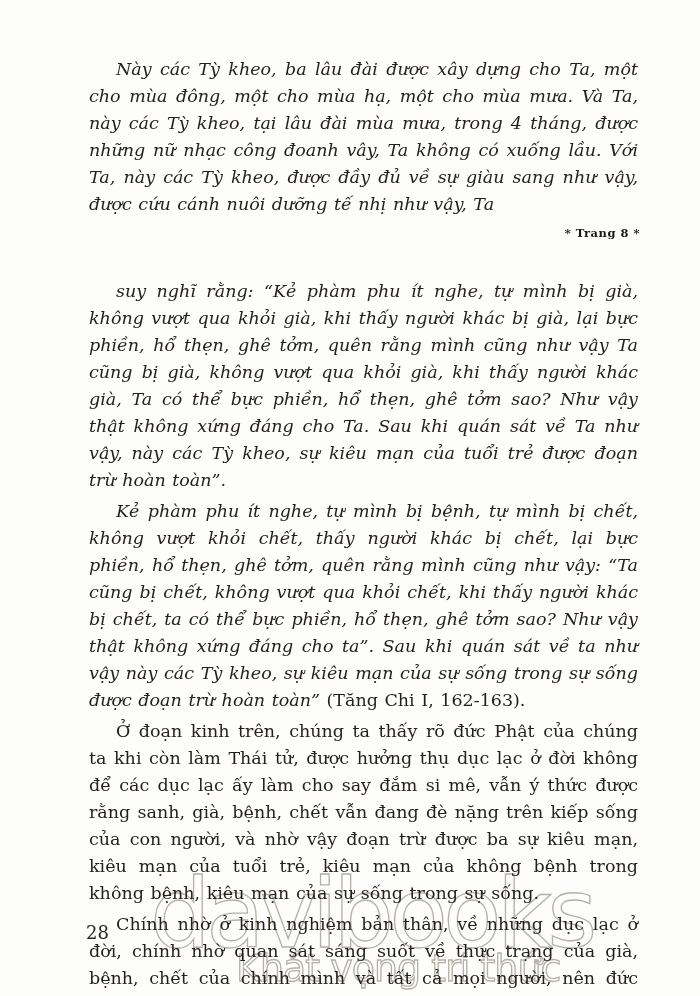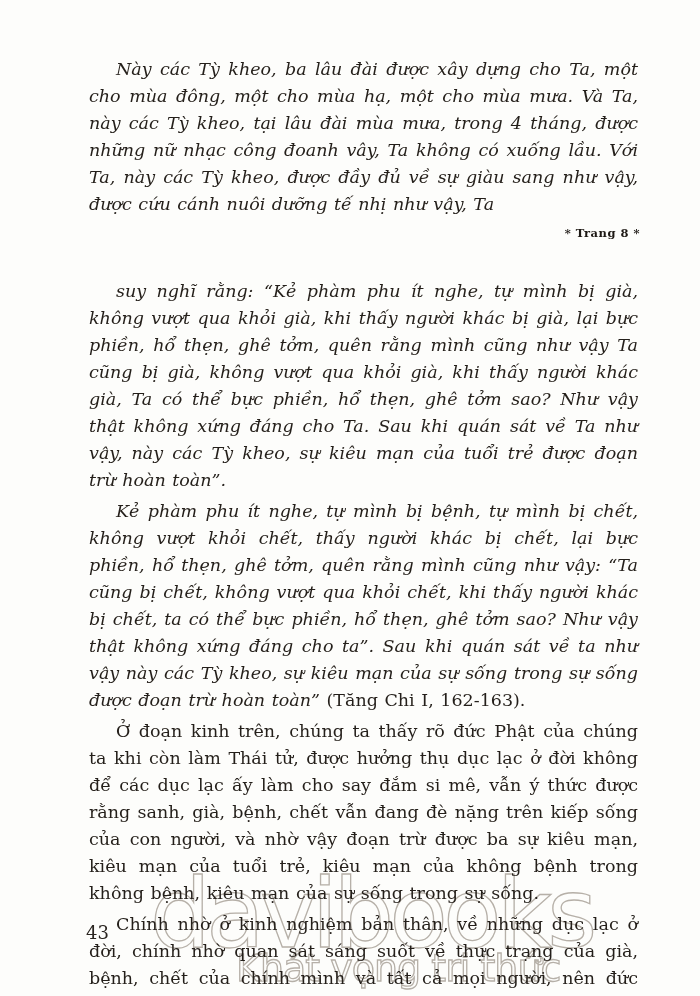"43" div.page-number { text: 43 -> 28 }
